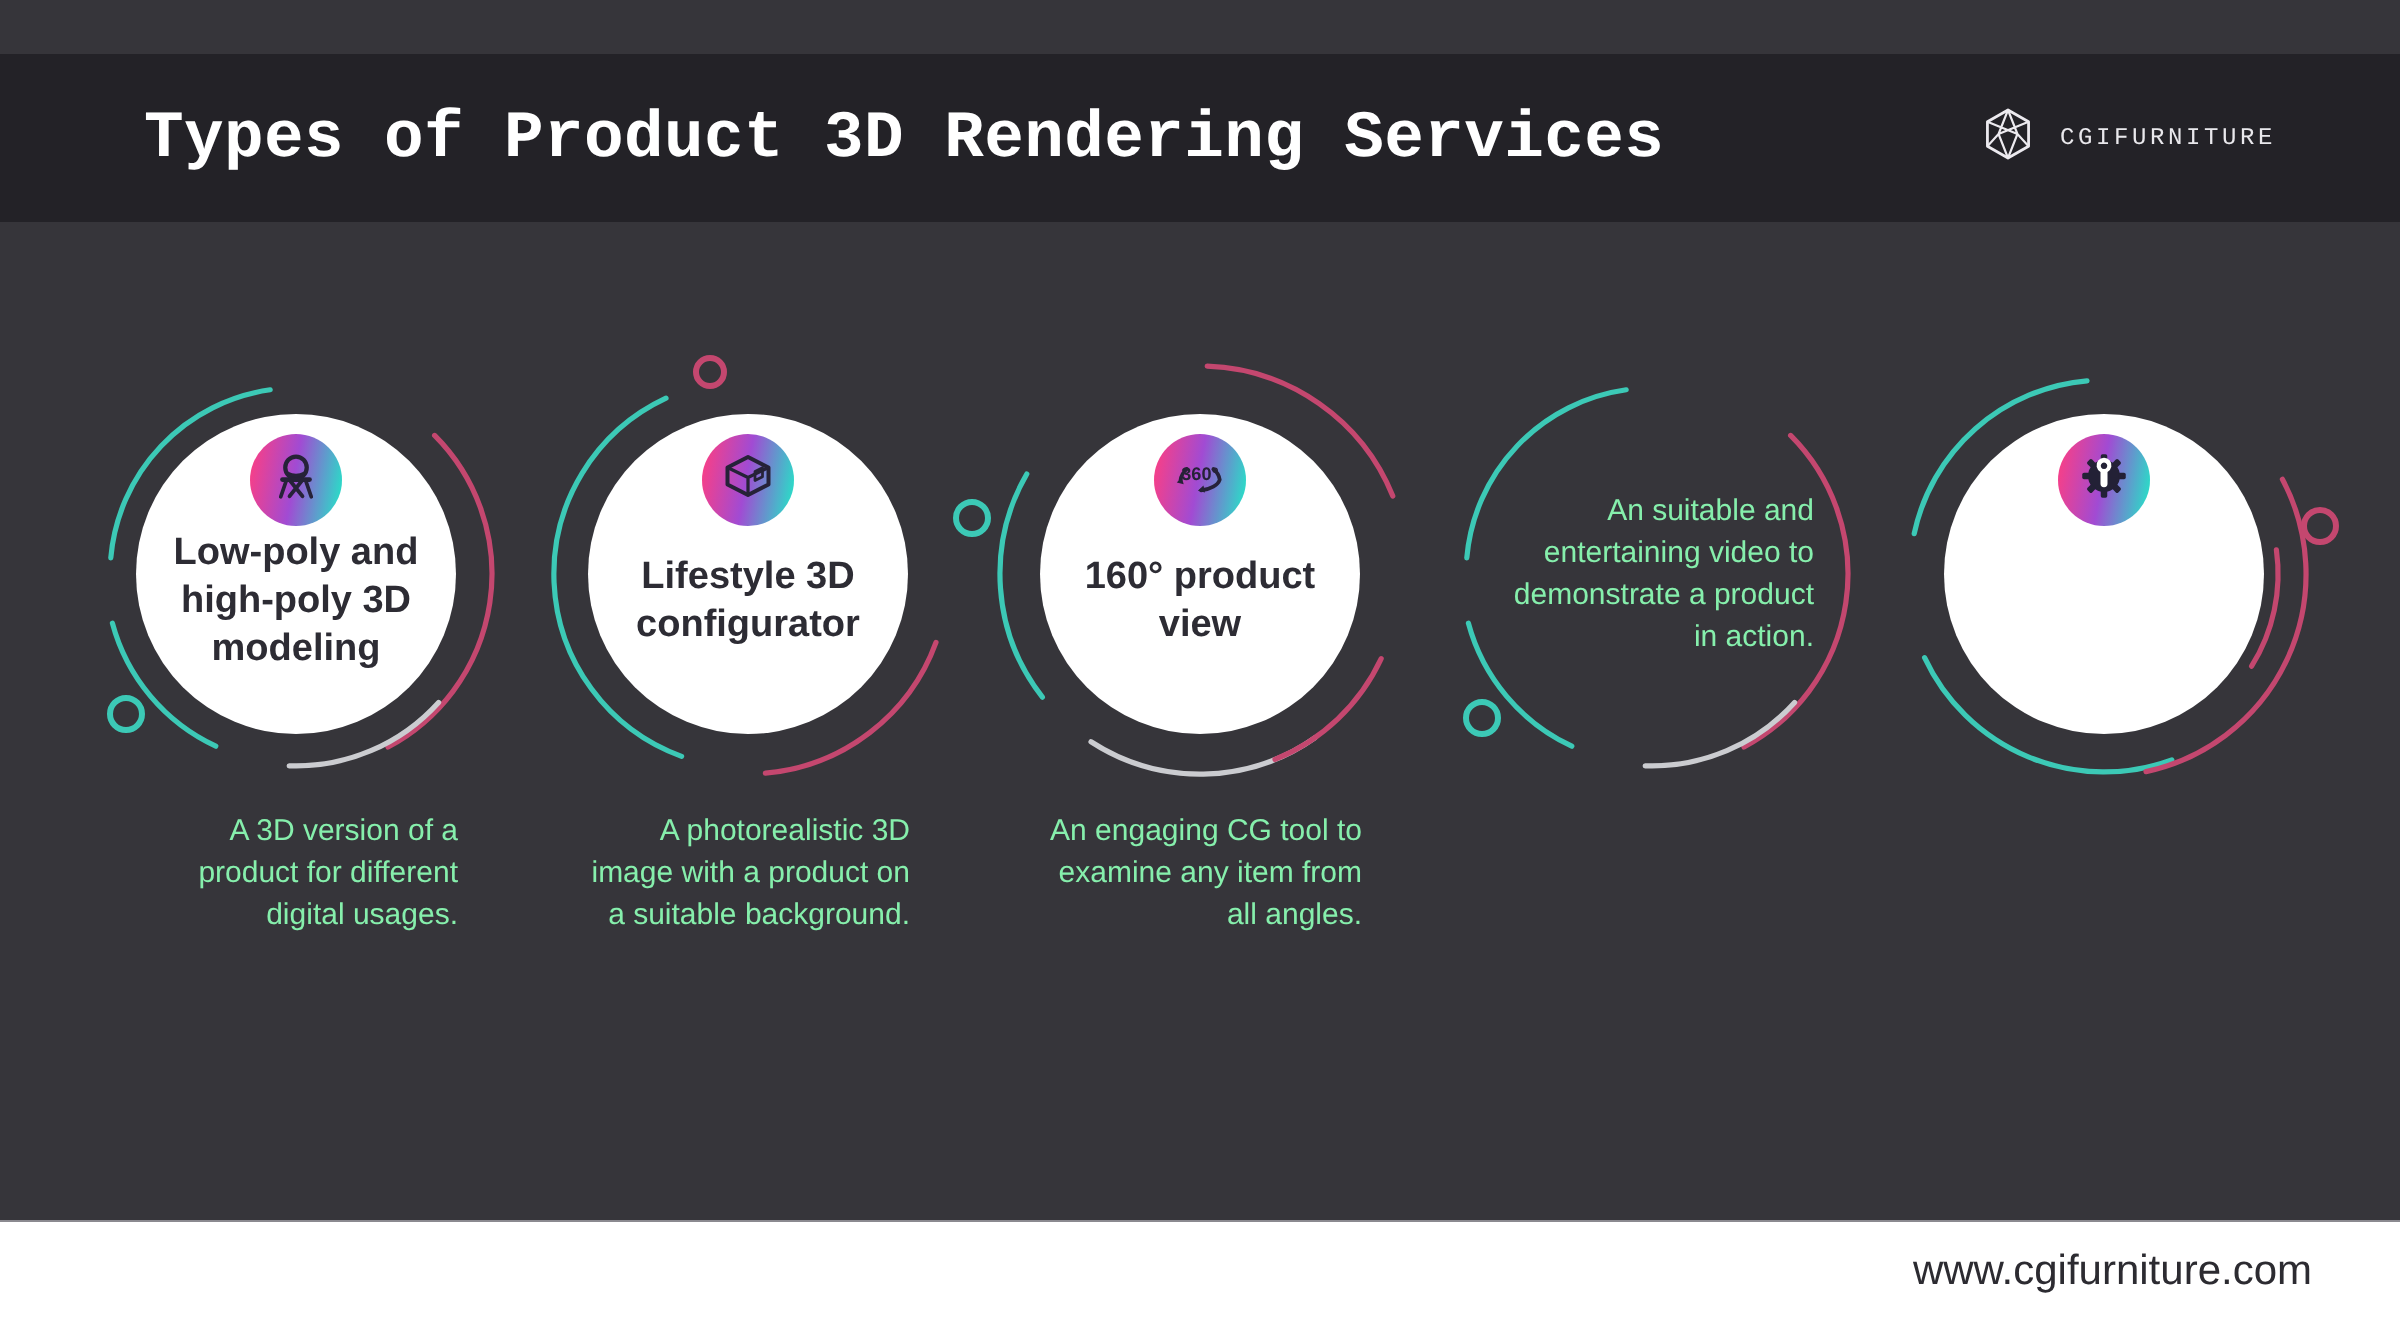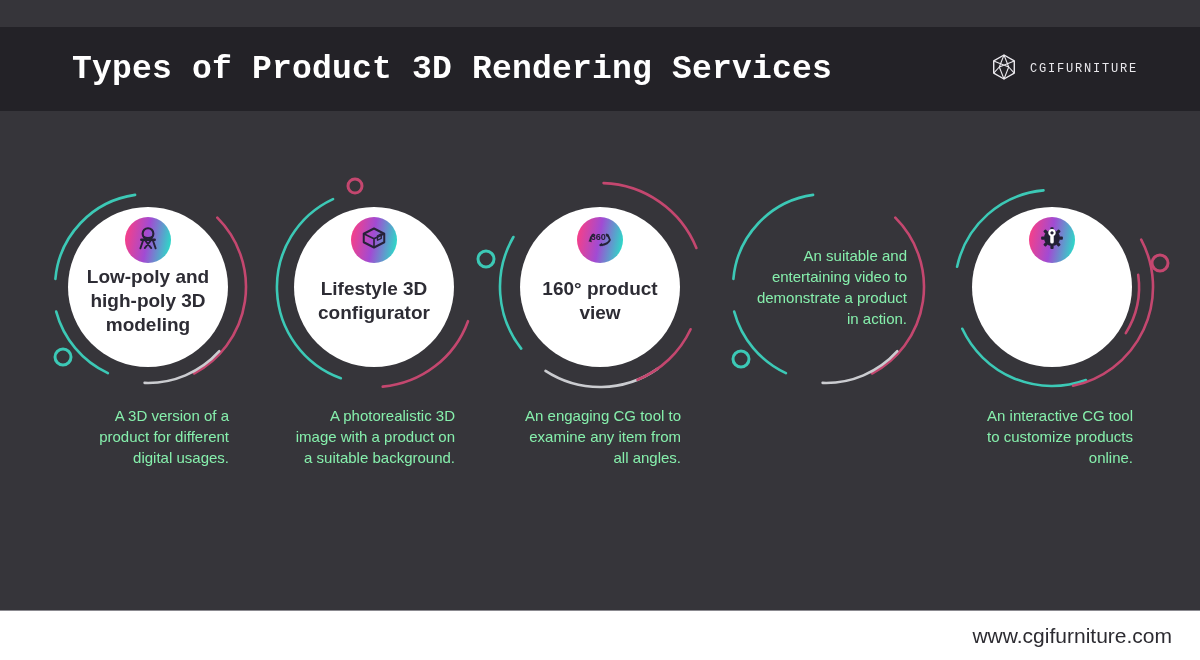"An interactive CG tool to" p.desc { html: <p>An interactive CG tool to customize products online.</p> -> none }
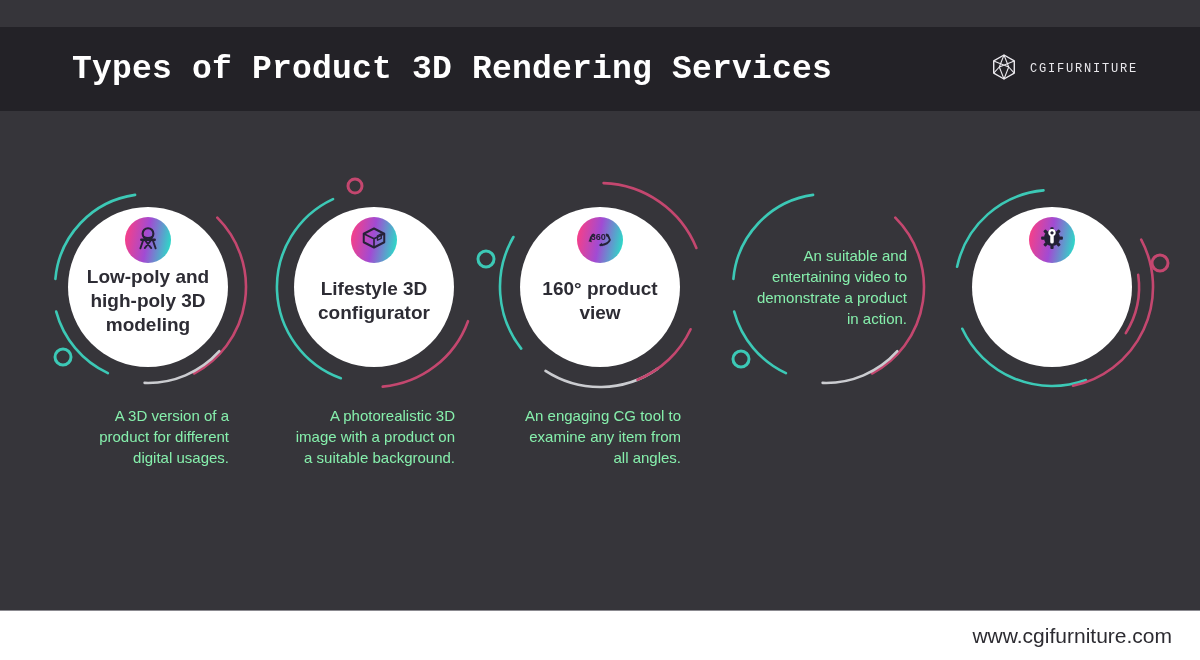"www.cgifurniture.com" .footer { padding-right: 28px -> 44px }
